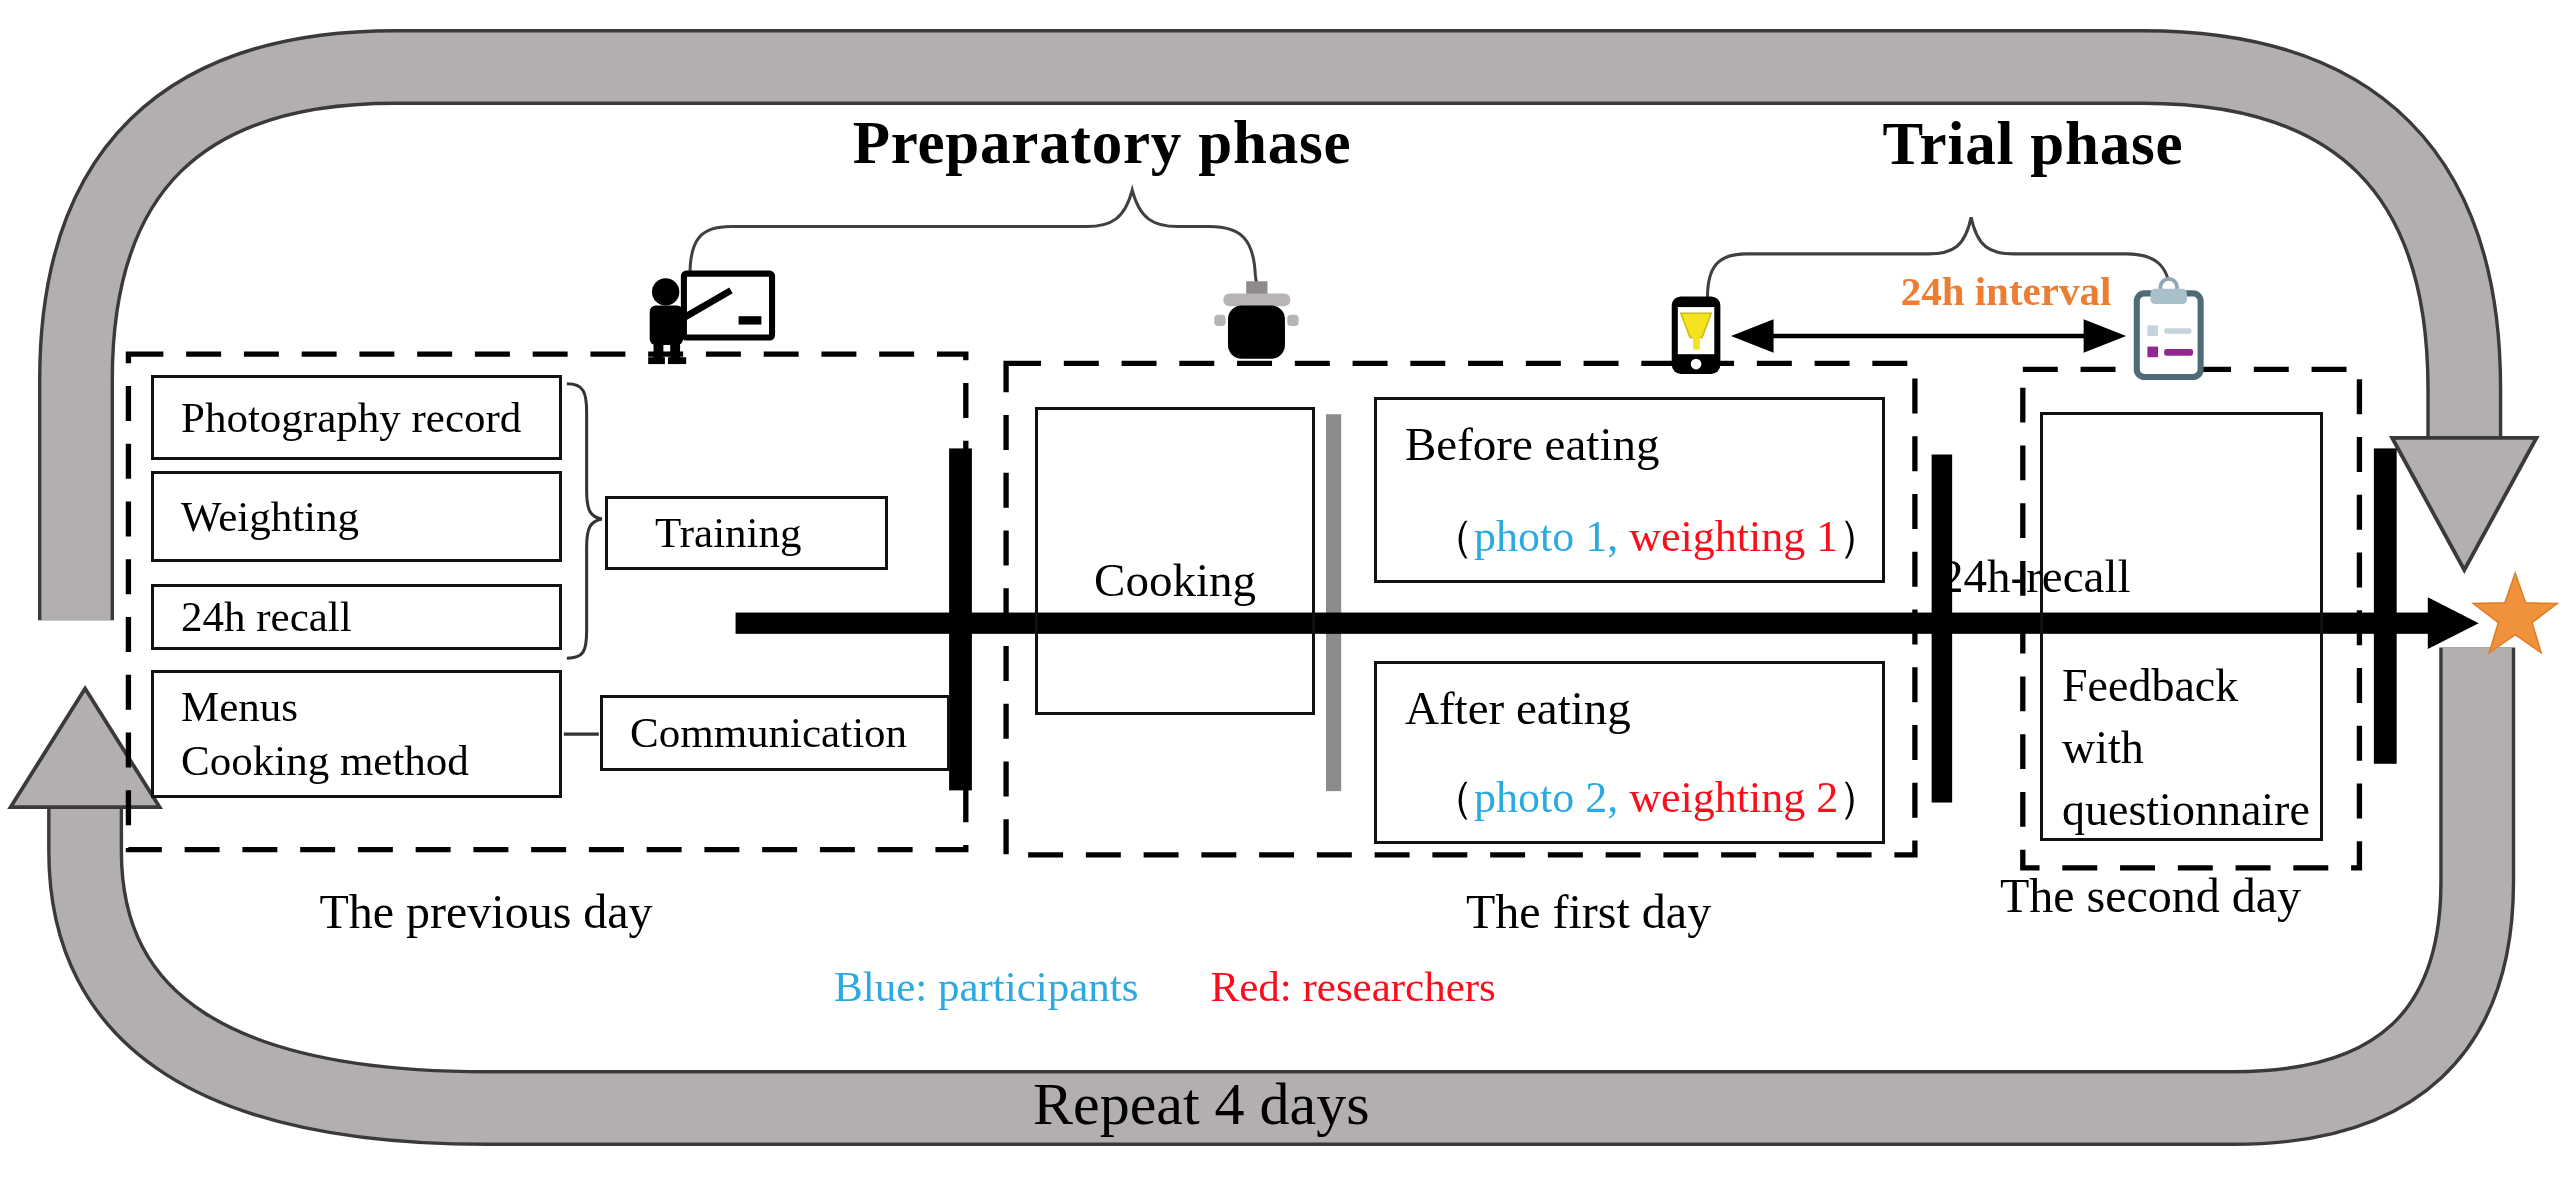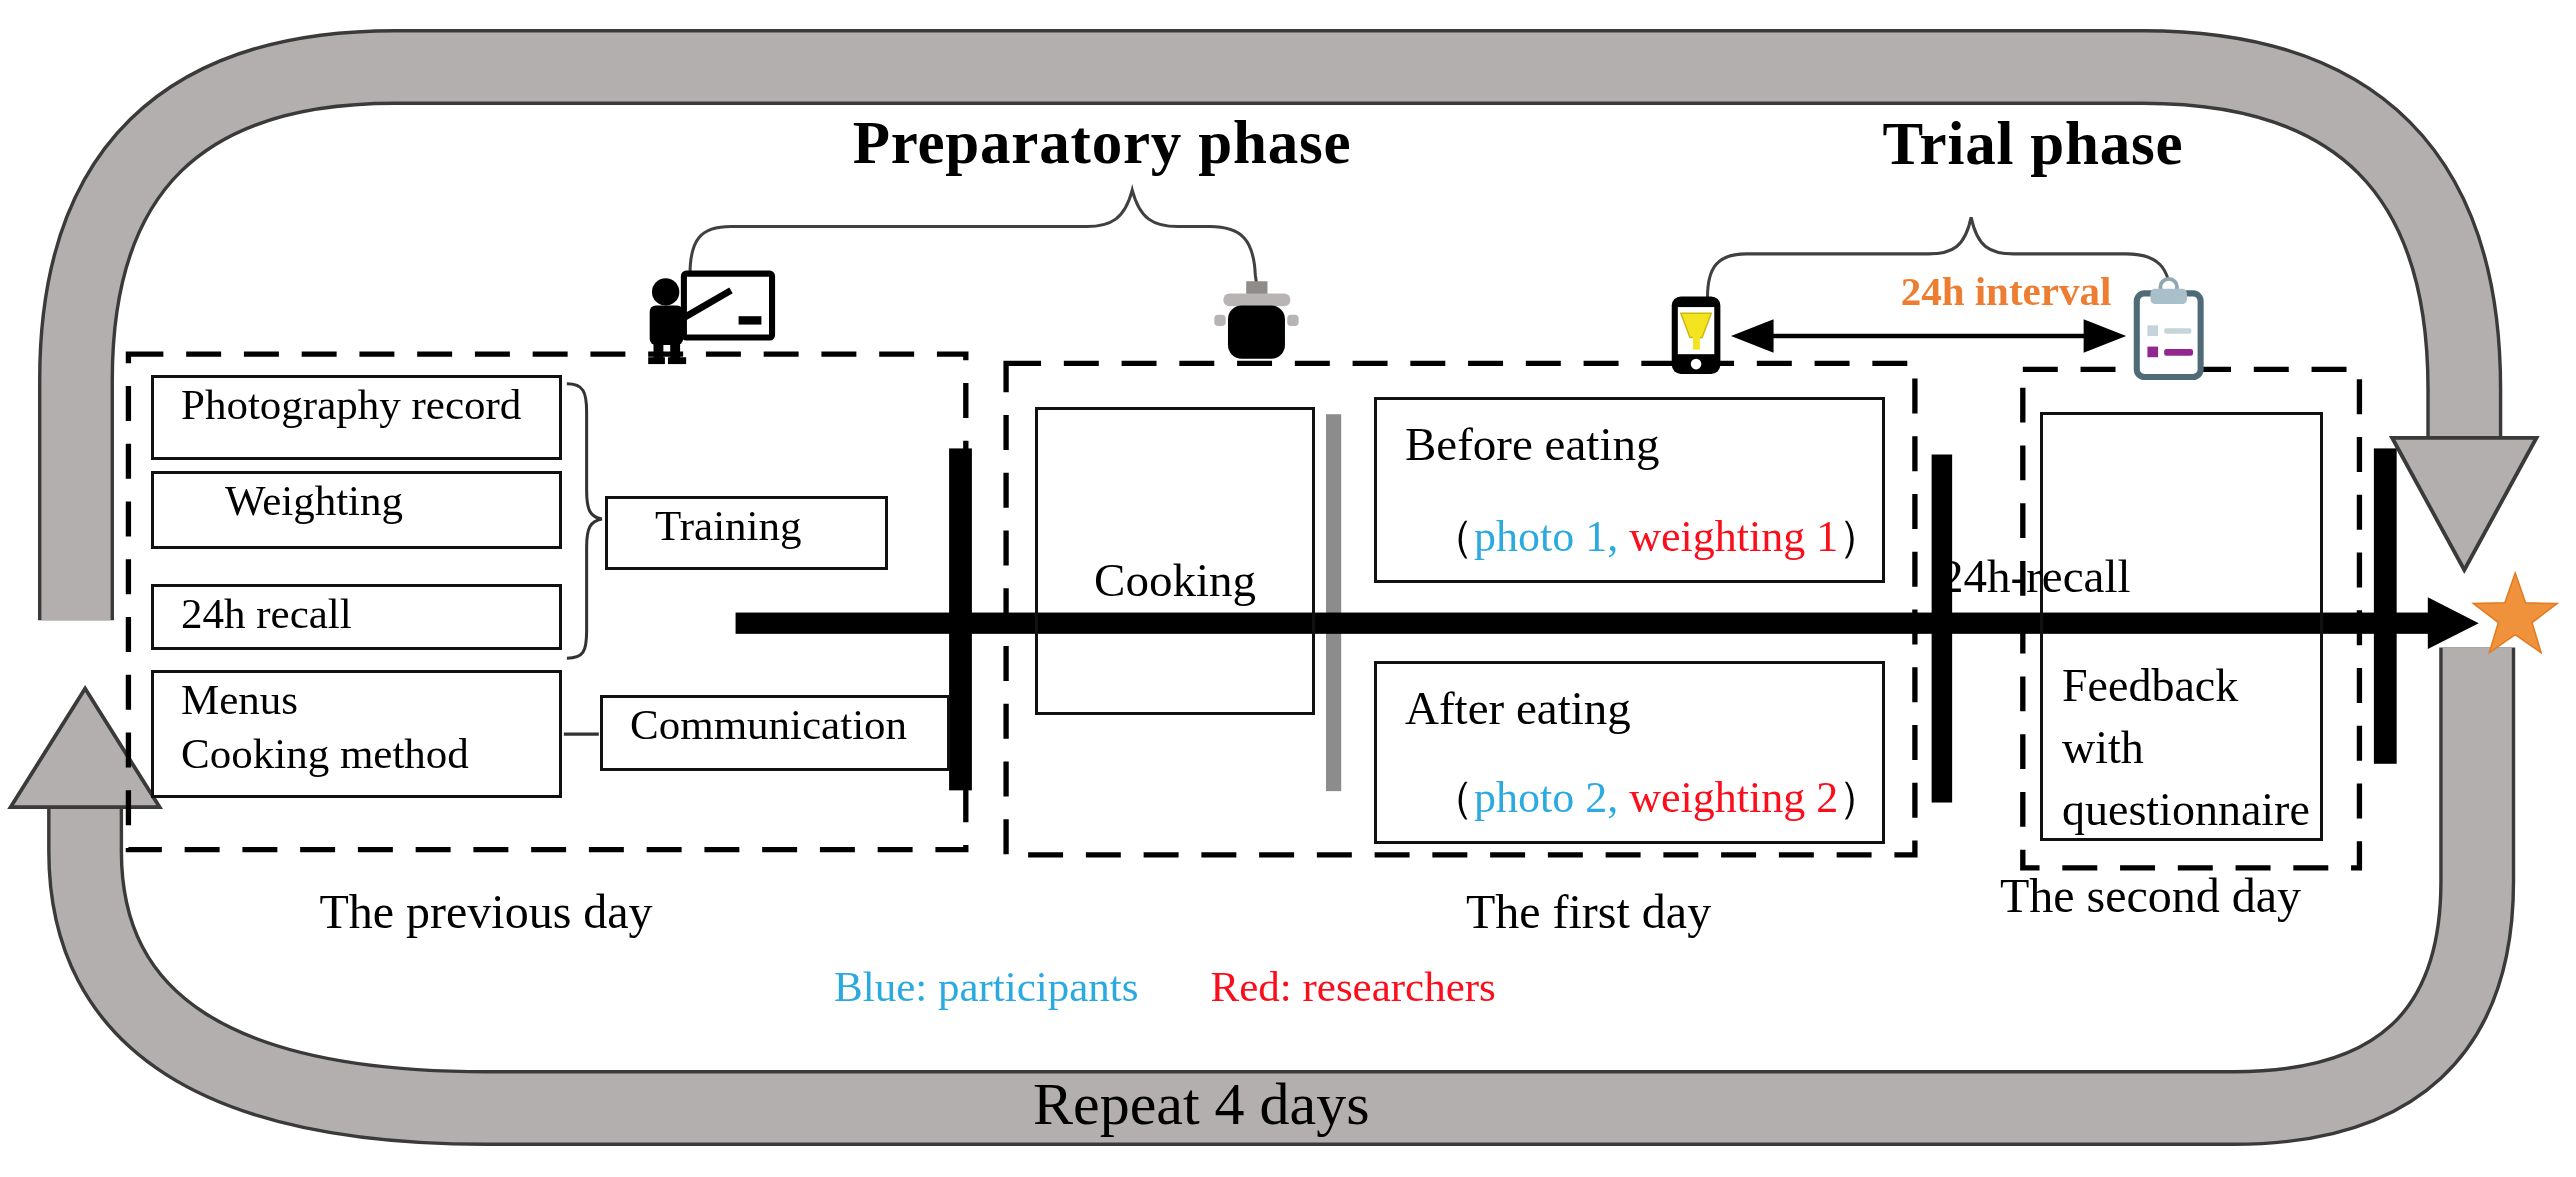"Photography record" .solid-box { justify-content: none -> center }
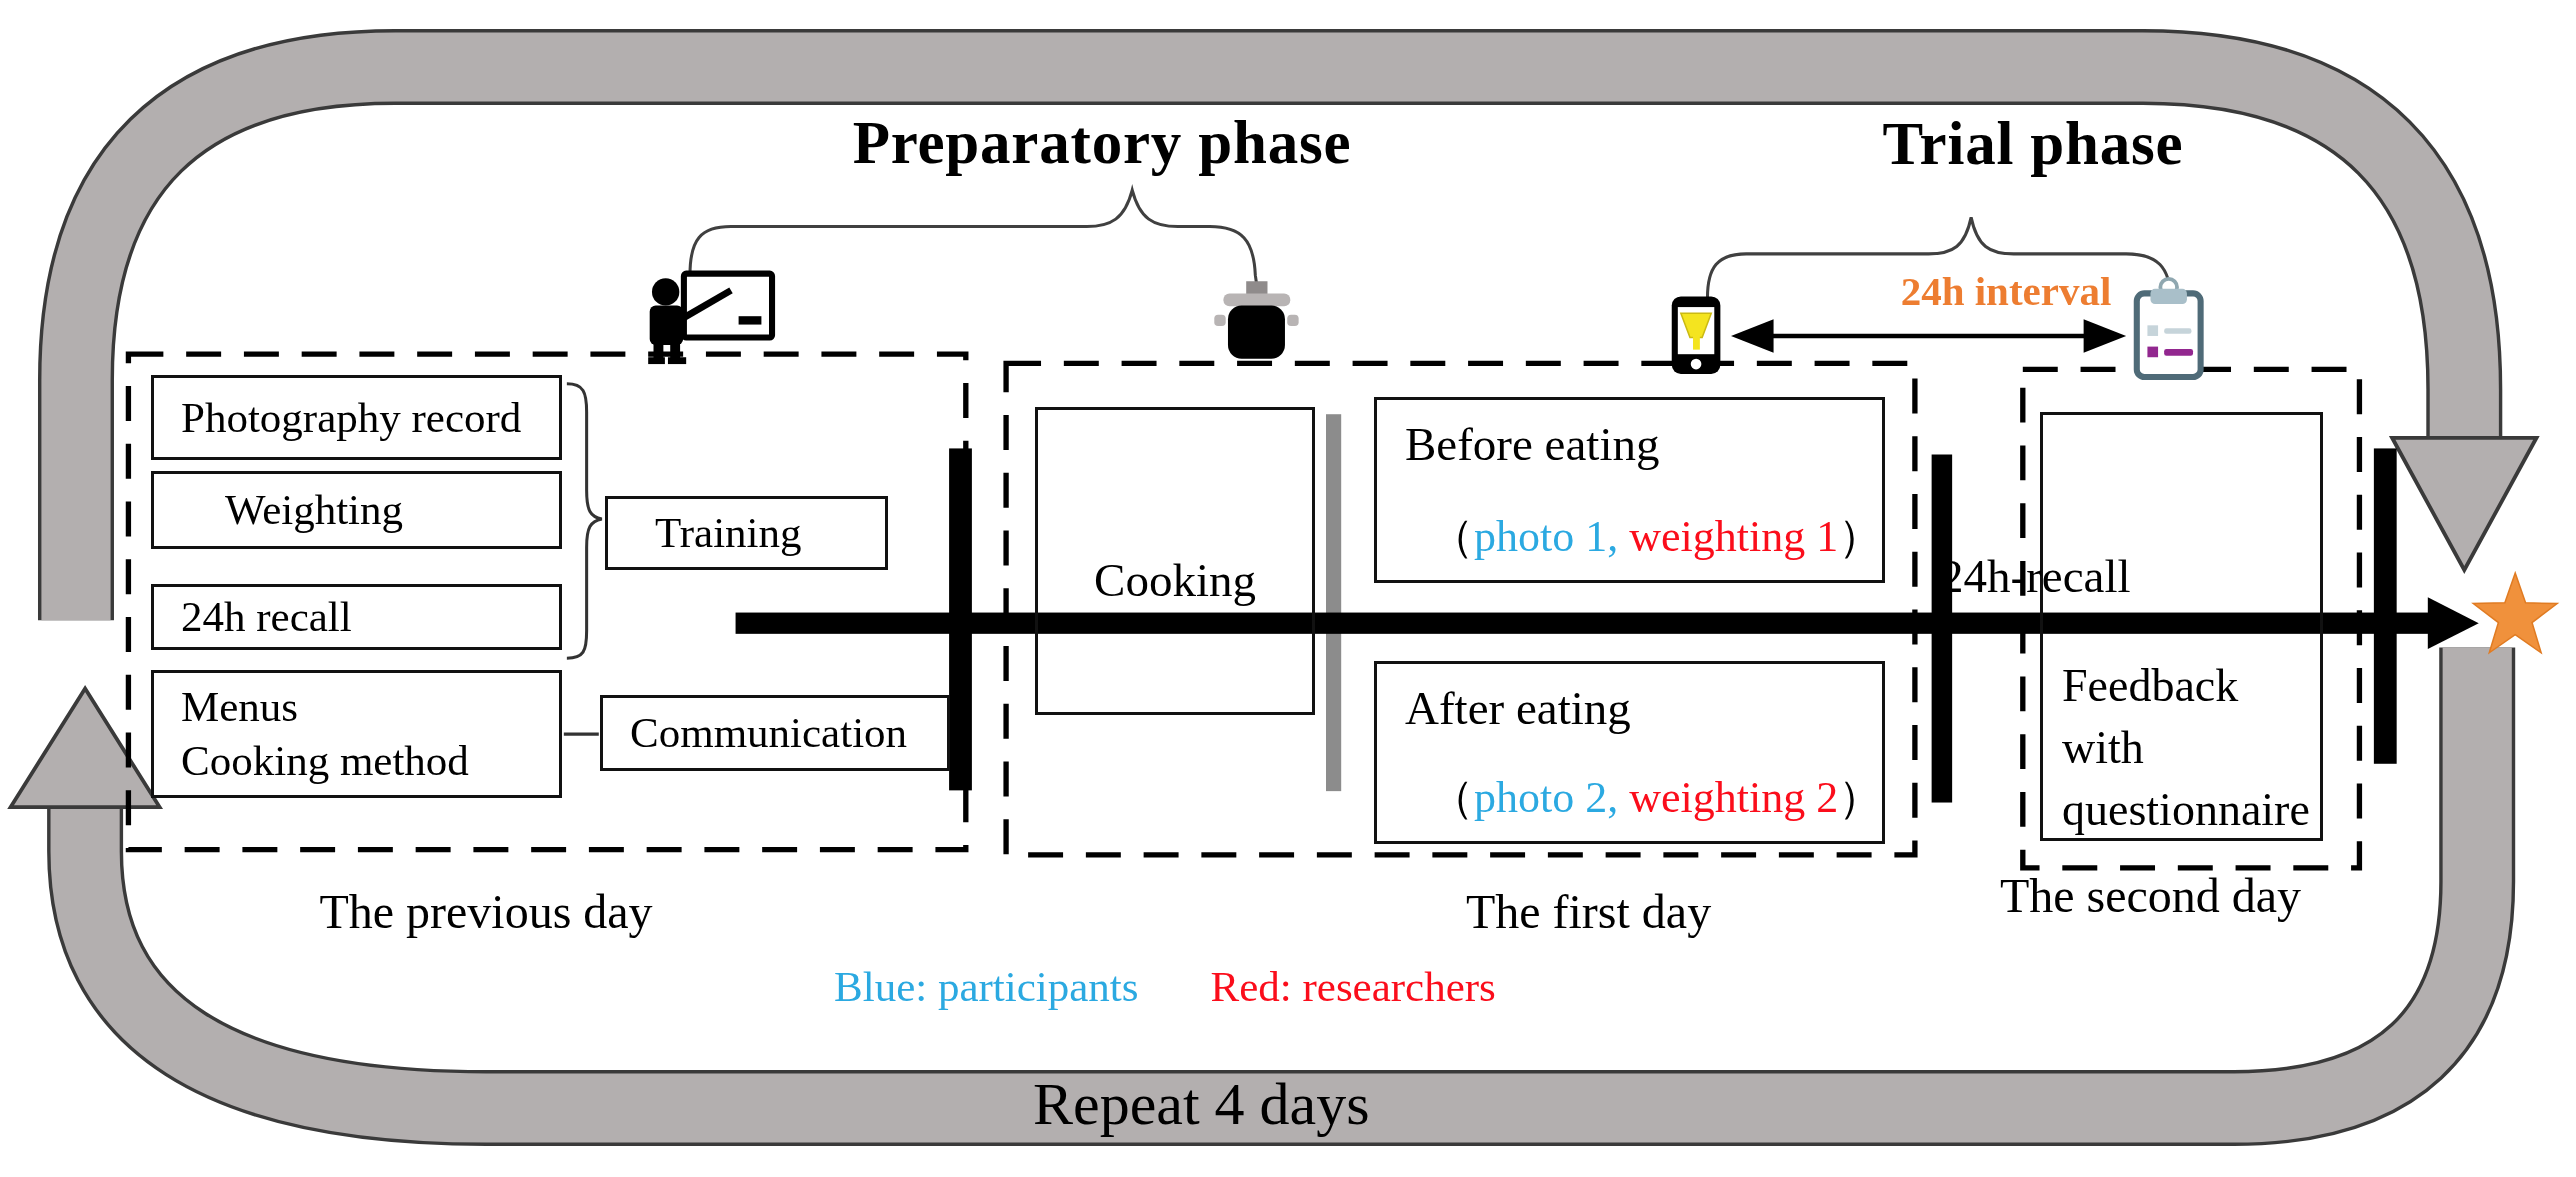"Weighting" div.solid-box { height: 78px -> 91px; padding-left: 44px -> none }
